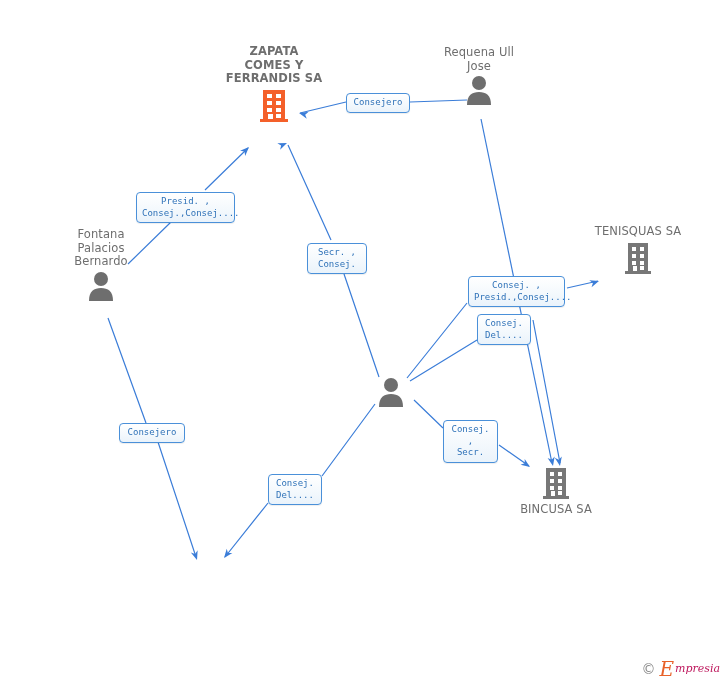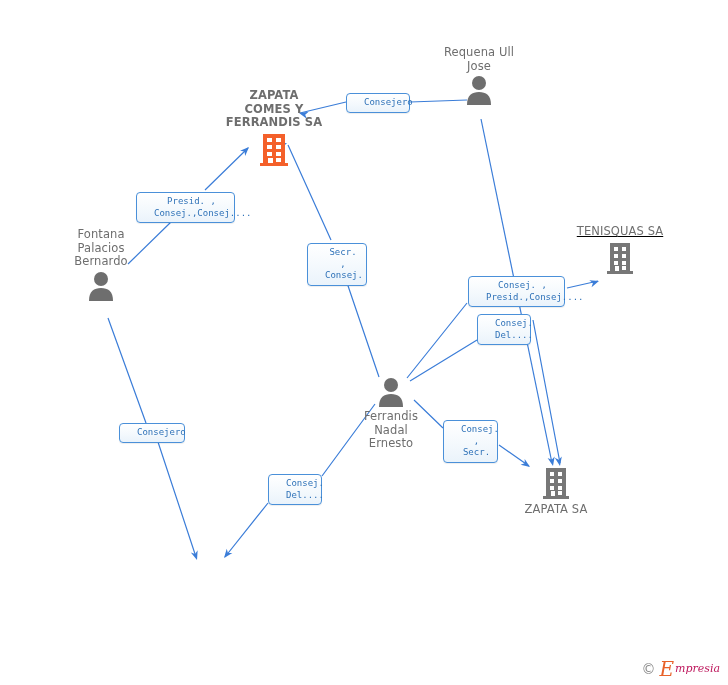"ZAPATA" .node-label.company { margin-top: 44px -> none }
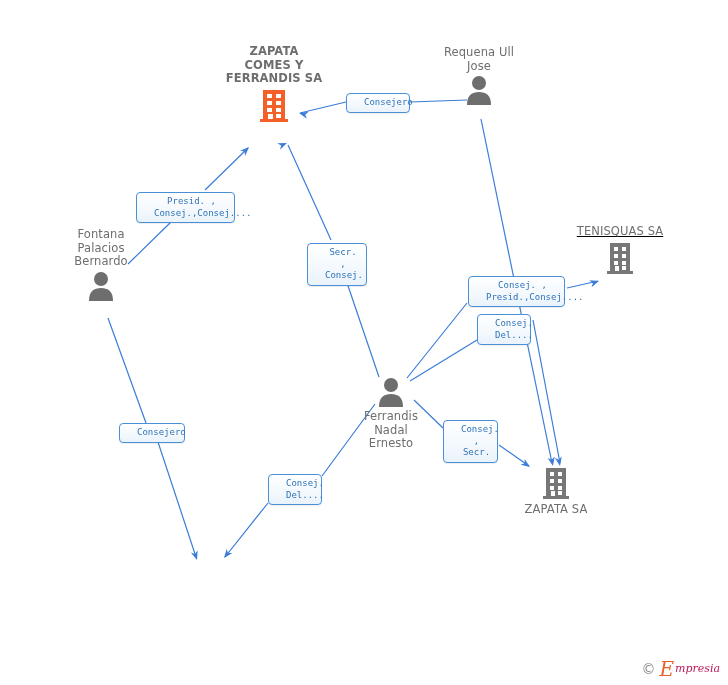"Consejero" .chip { padding: 3px 5px 3px 17px -> 3px 5px 3px 5px }
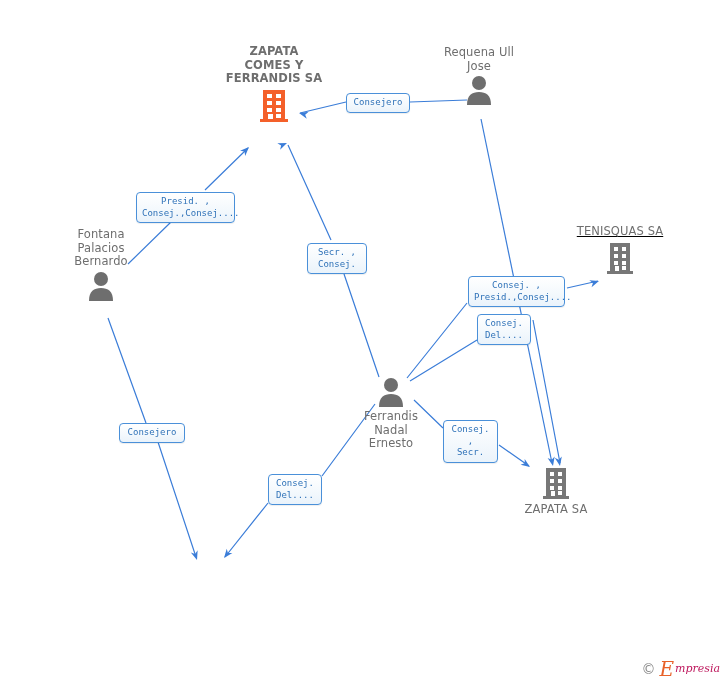"TENISQUAS SA" div.node { left: 620px -> 638px; text-decoration: underline -> none }
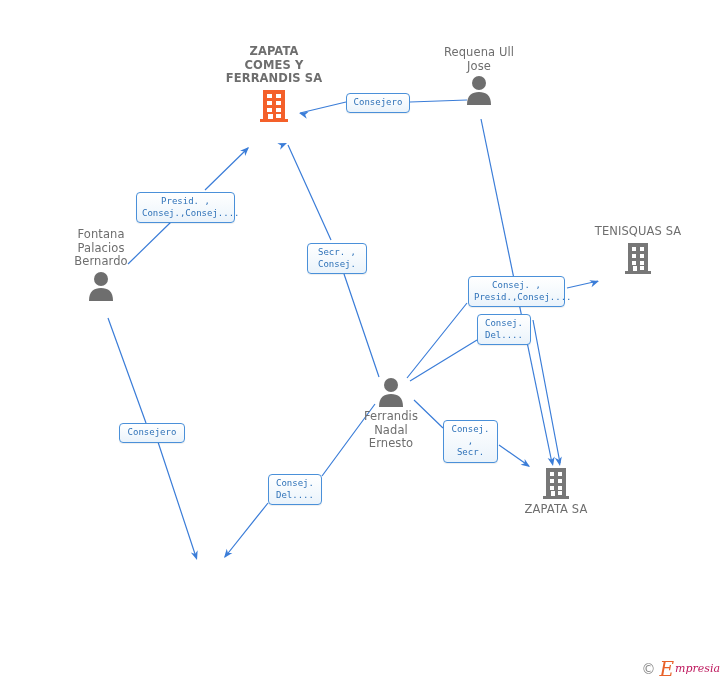"Ferrandis" div.node-label { html: <div>Ferrandis Nadal Ernesto</div> -> none }
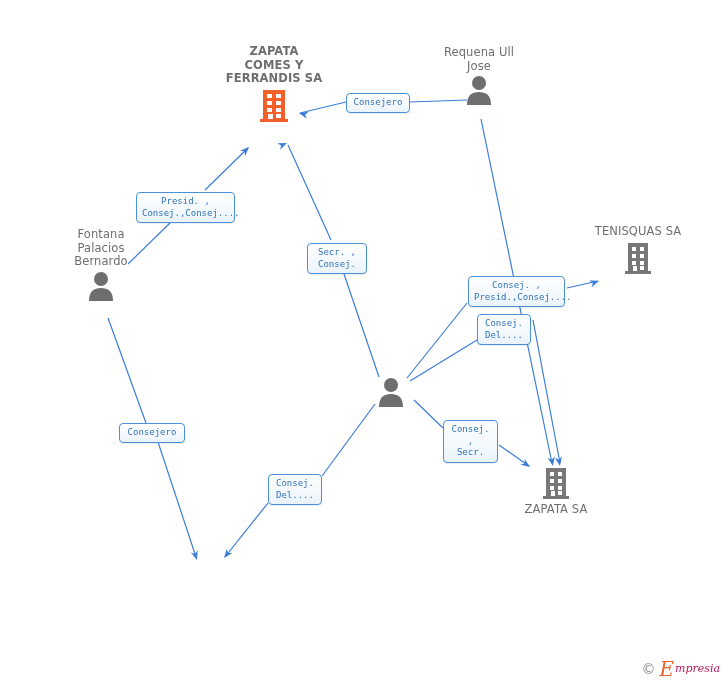"ZAPATA SA" div.node-label { text: ZAPATA -> BINCUSA }
